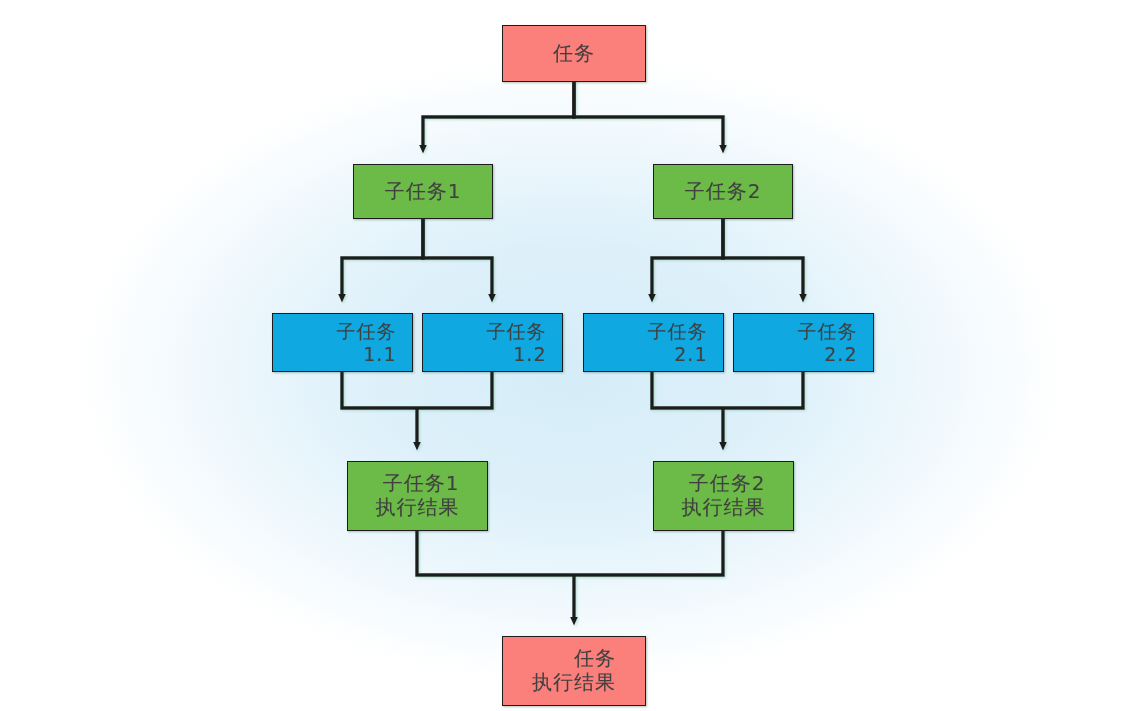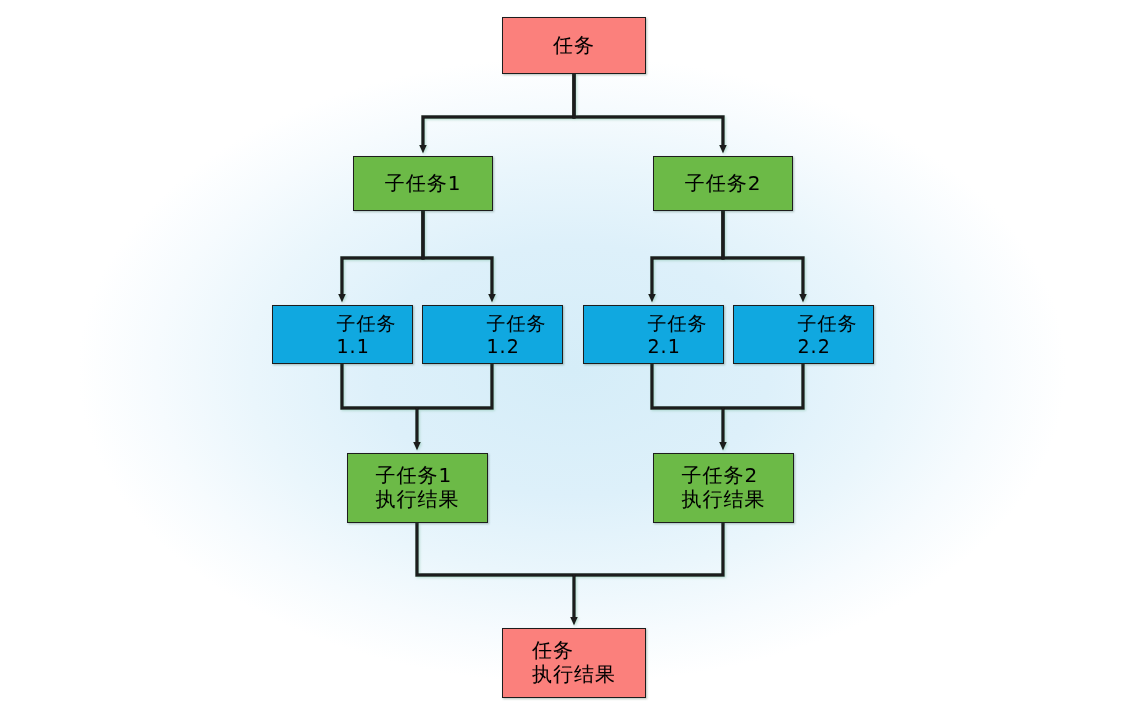"任务" .node { color: #000000 -> #404040; margin-top: none -> 8px; text-align: left -> right }
